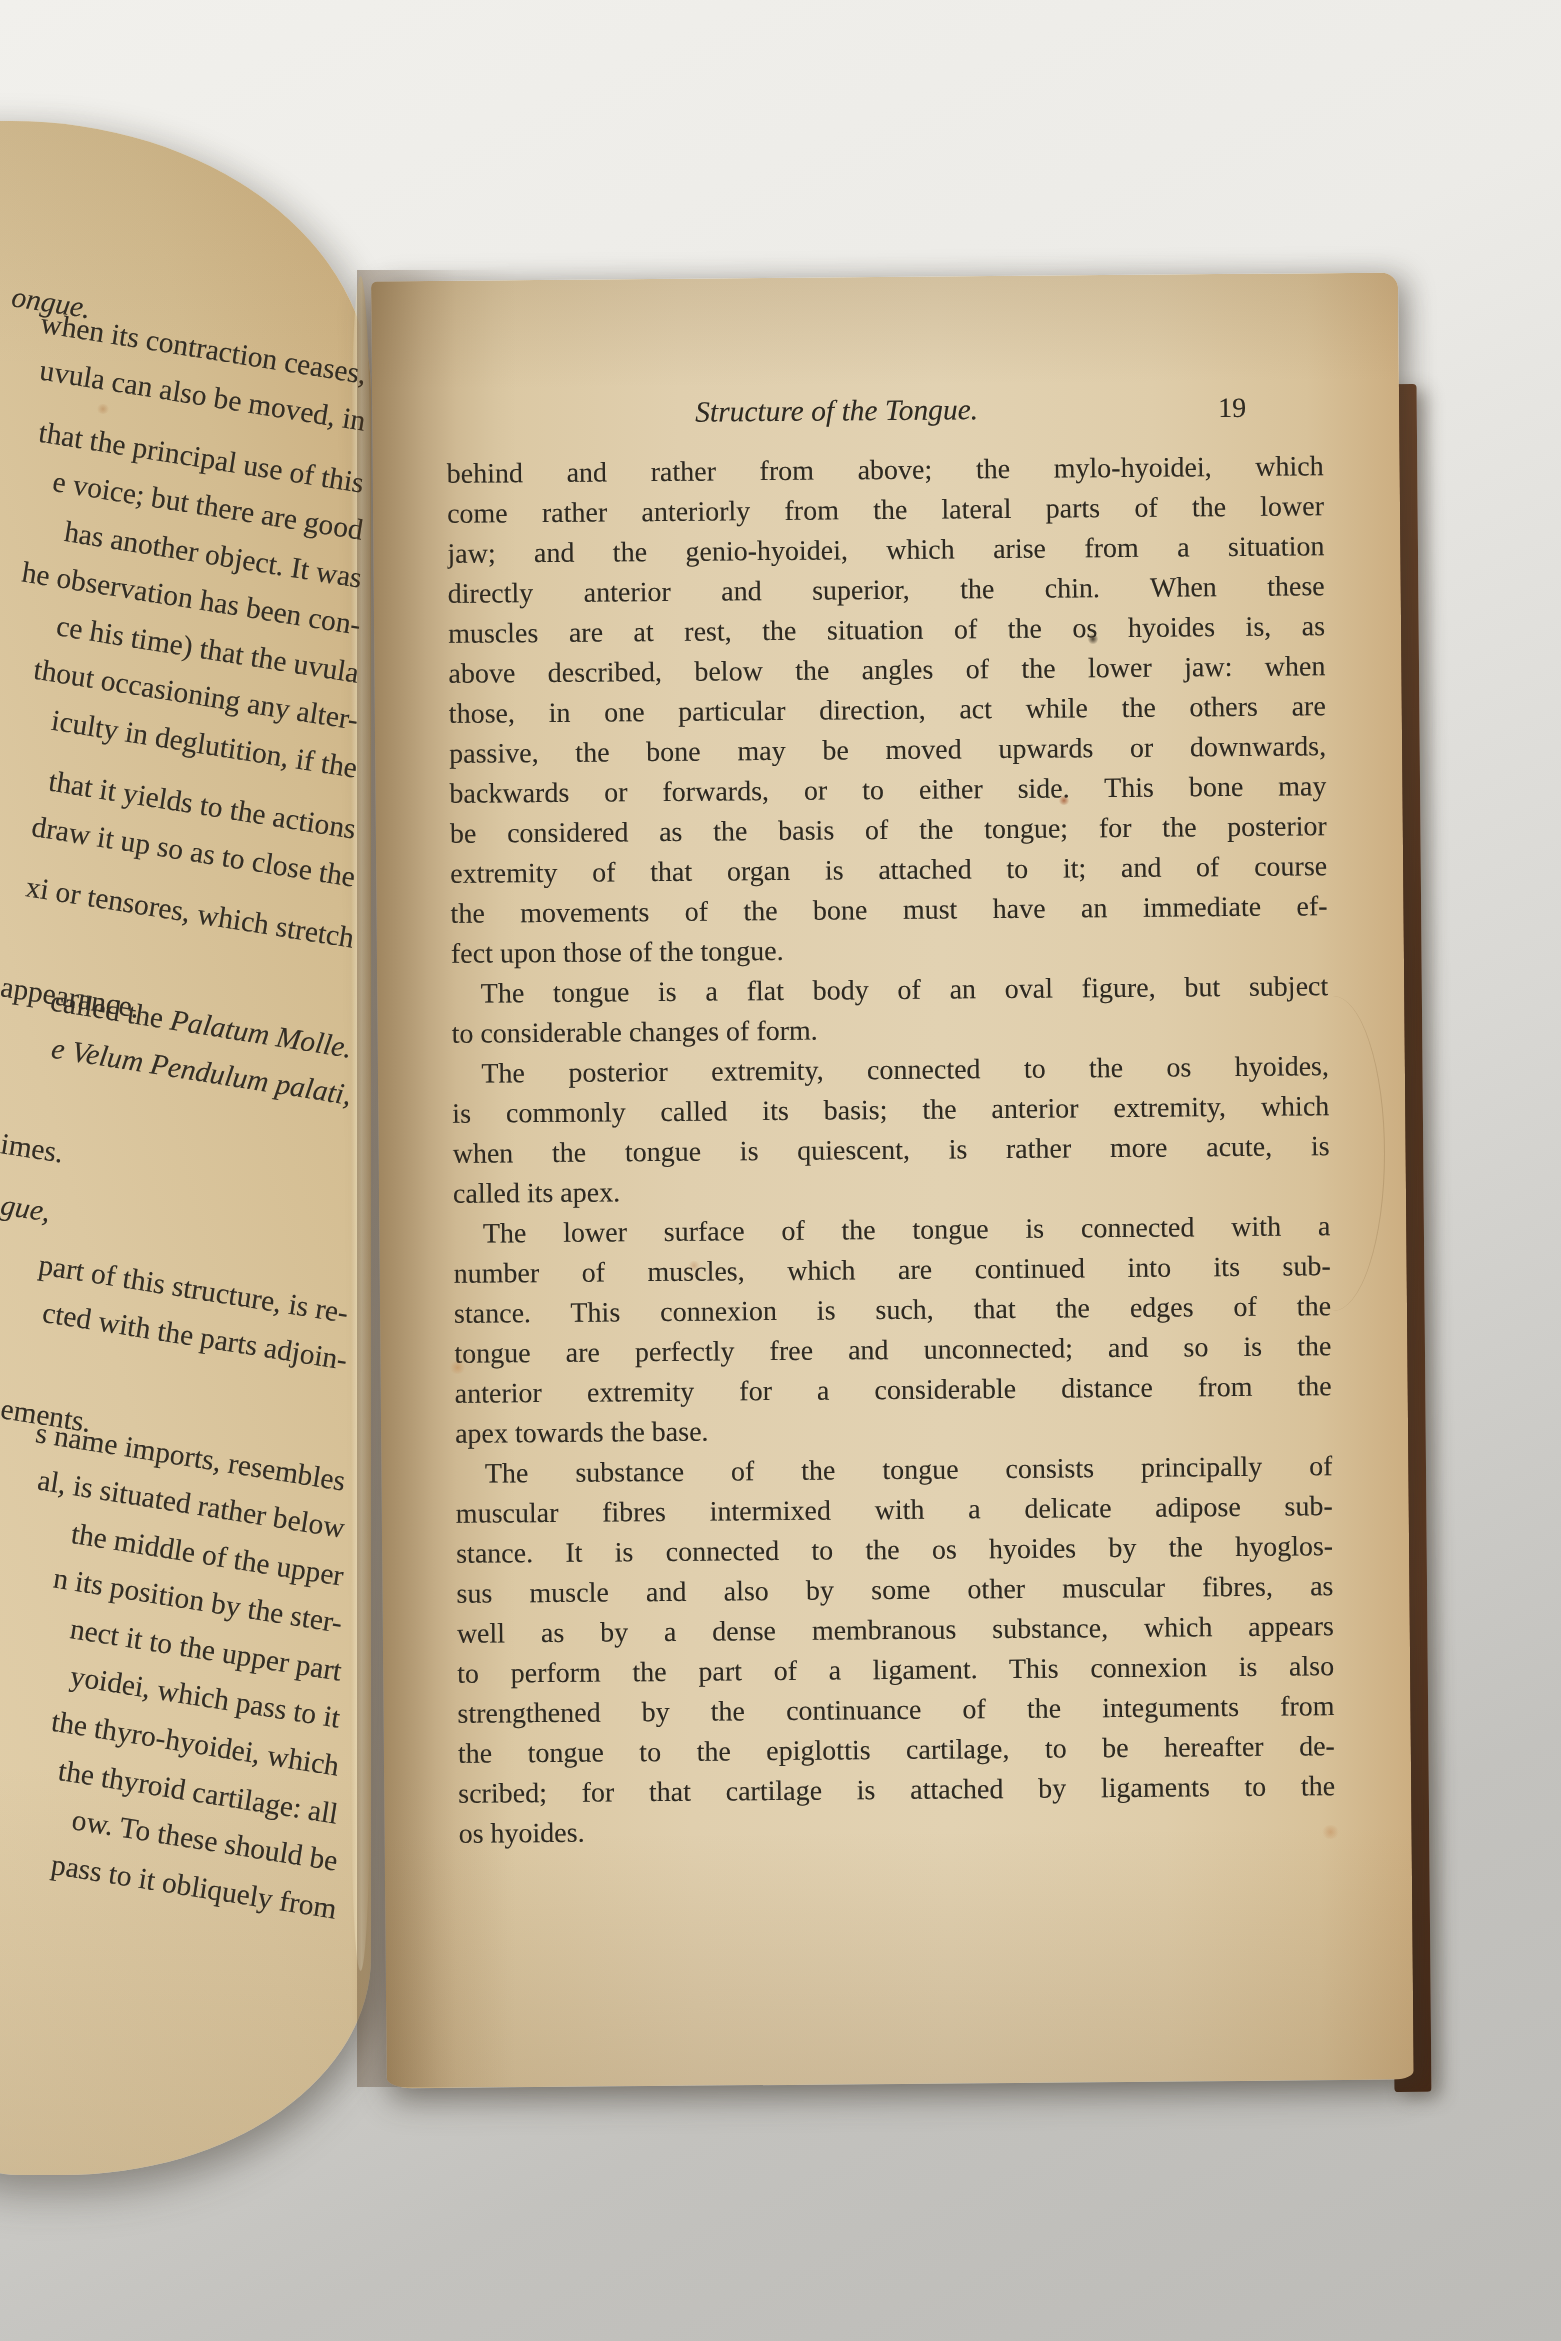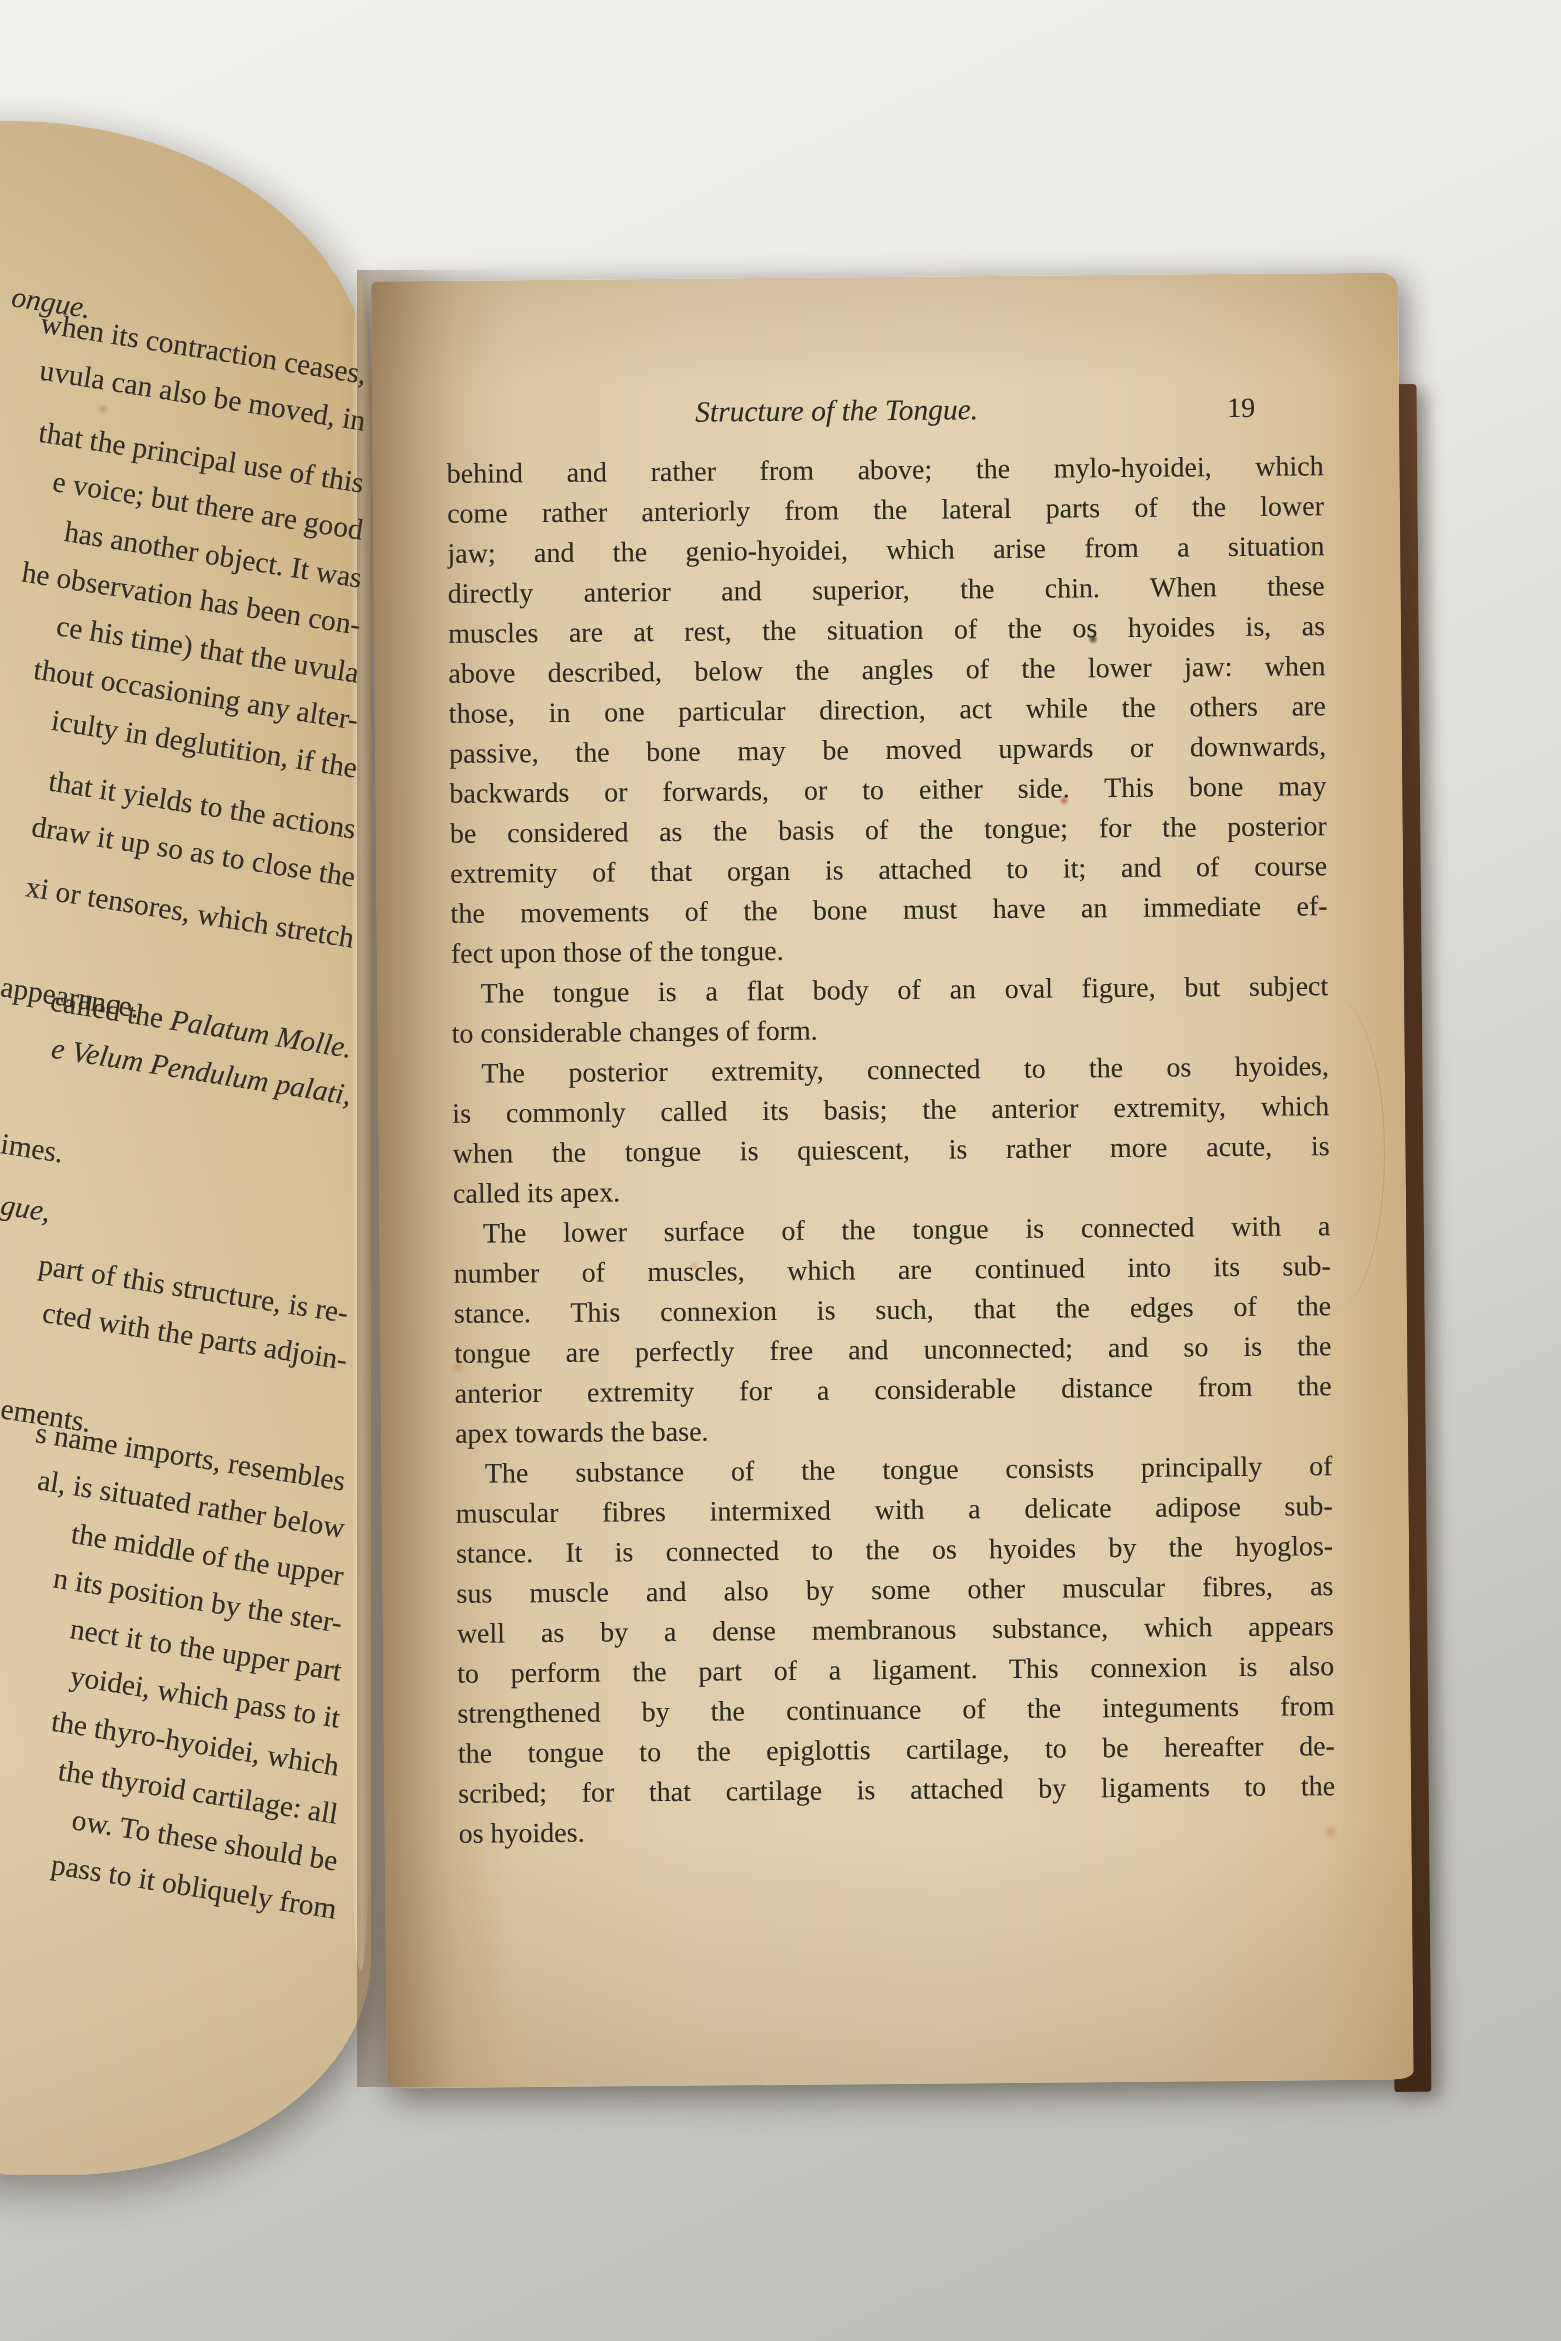"19" #page-number { right: 68px -> 77px }
